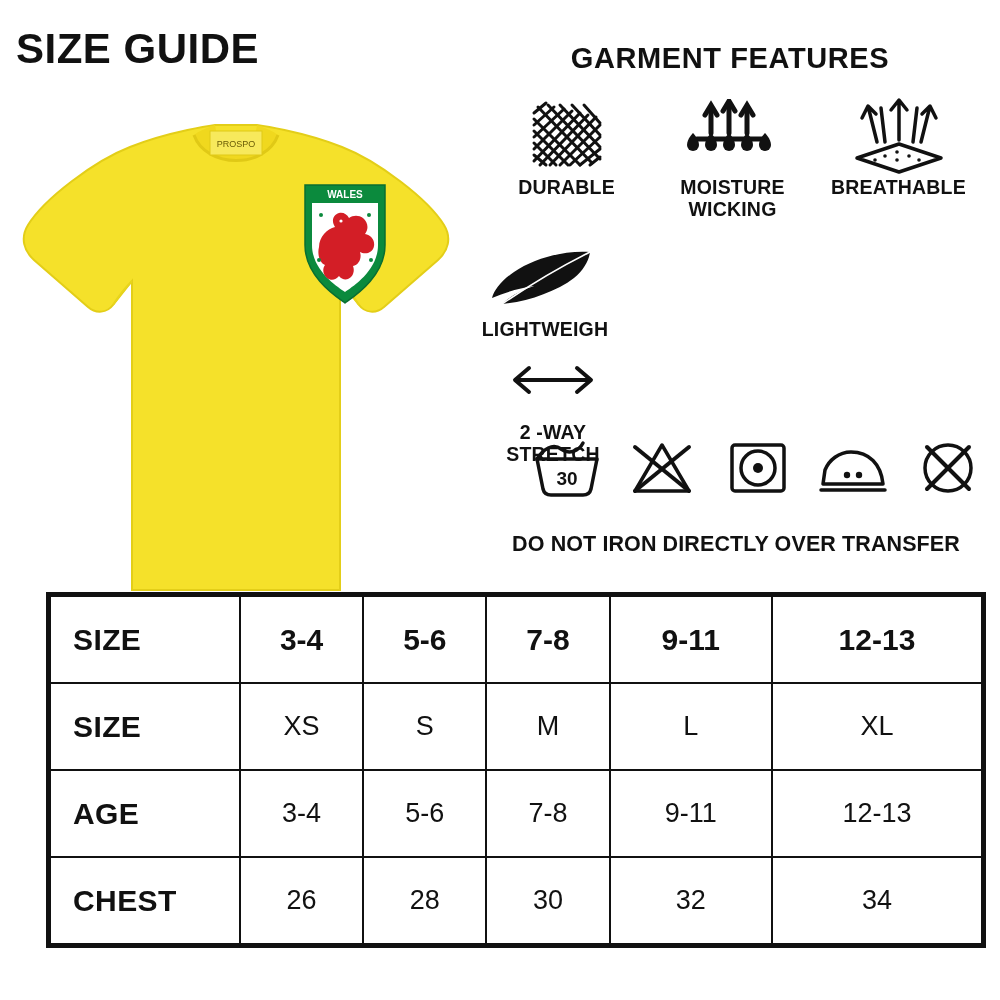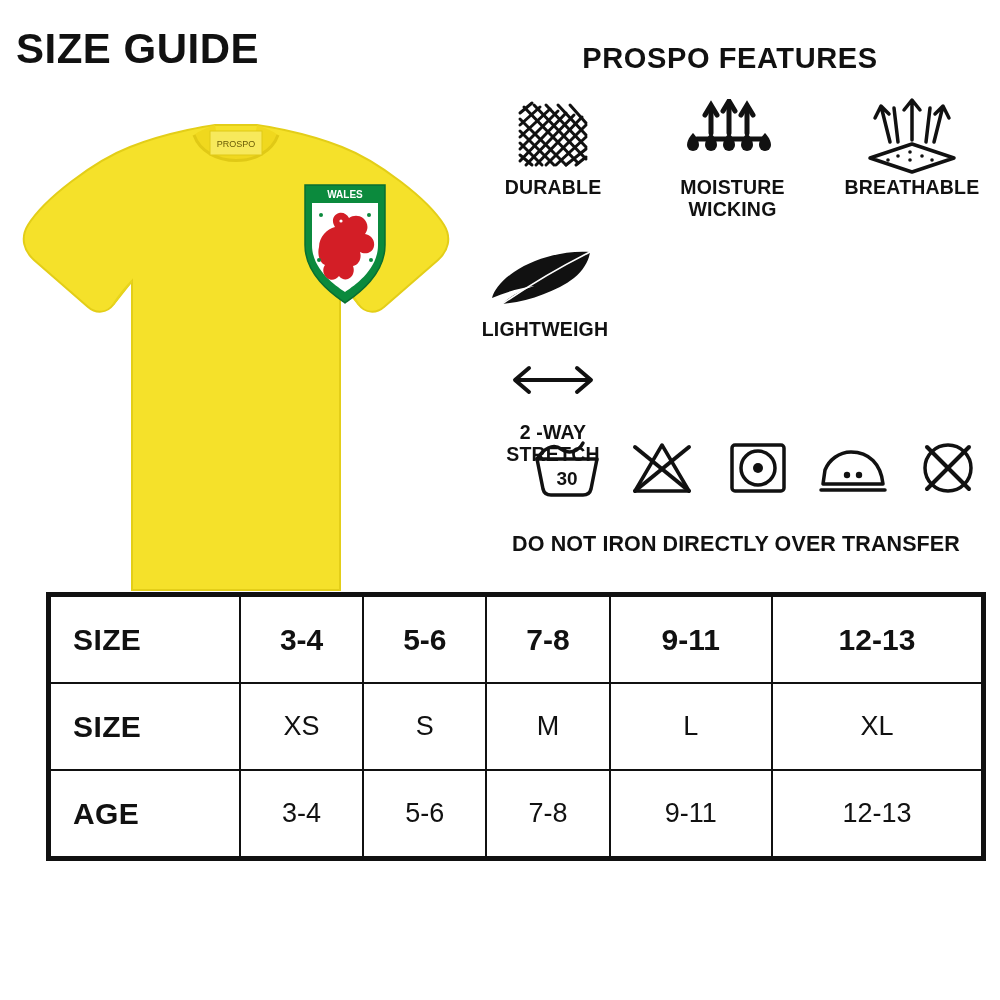"PROSPO FEATURES" div.title-features { text: PROSPO -> GARMENT }
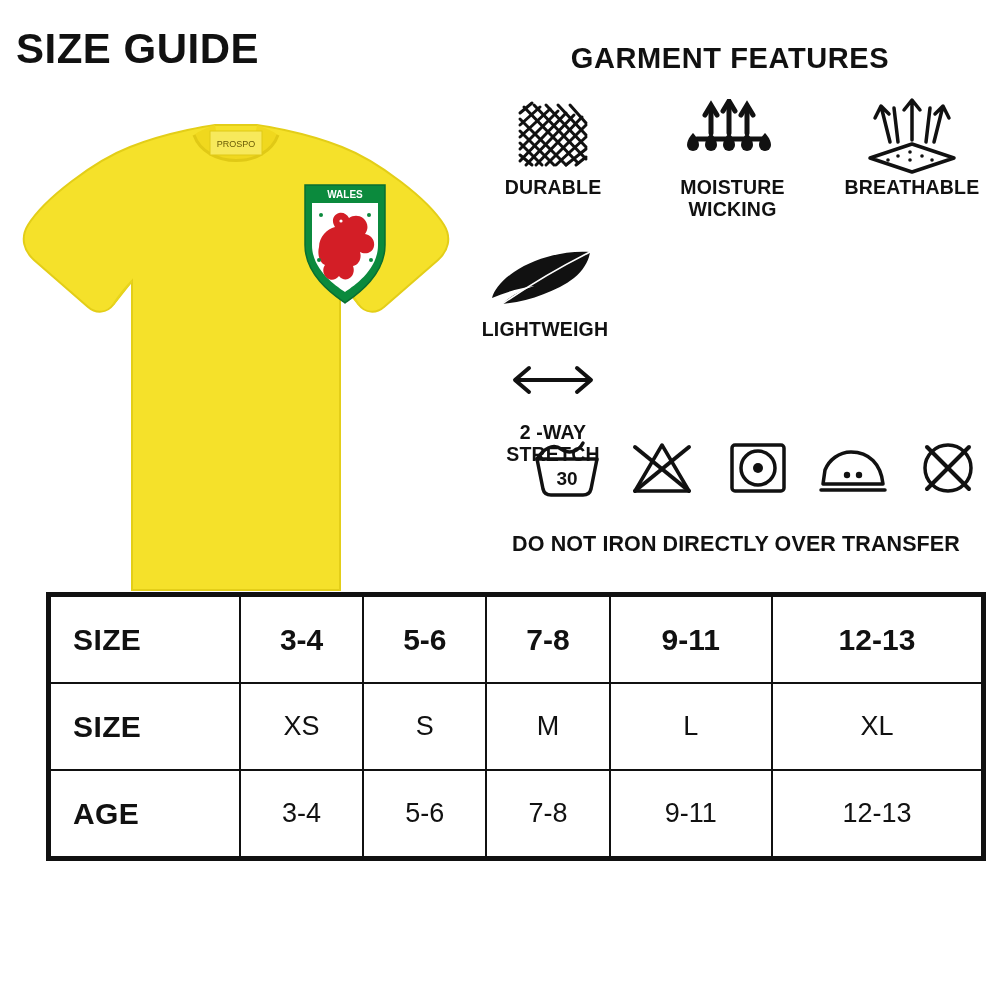"DURABLE" .feat-row { justify-content: space-between -> center }
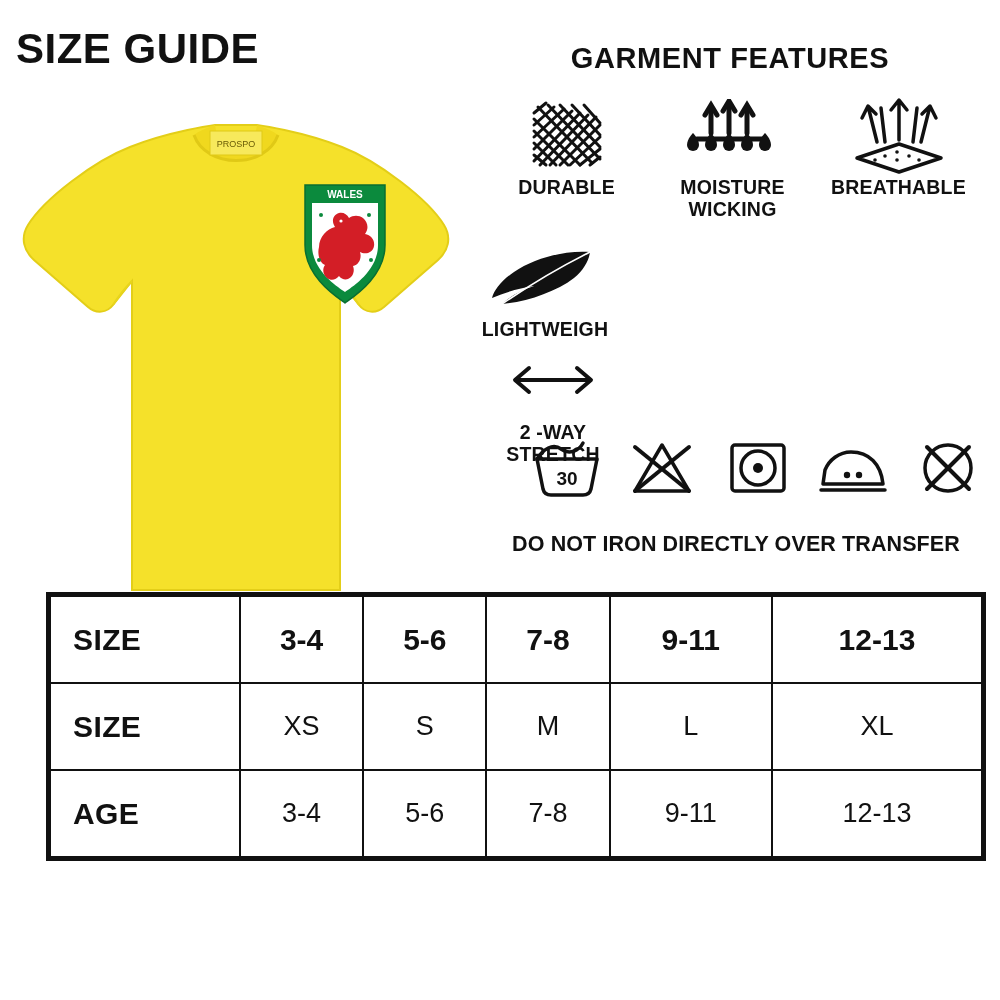"CHEST" tr { html: none -> <tr> <td>CHEST</td> <td>26</td> <td>28</td> <td>30</td> <td>32</td> <td>34</td> </tr> }
